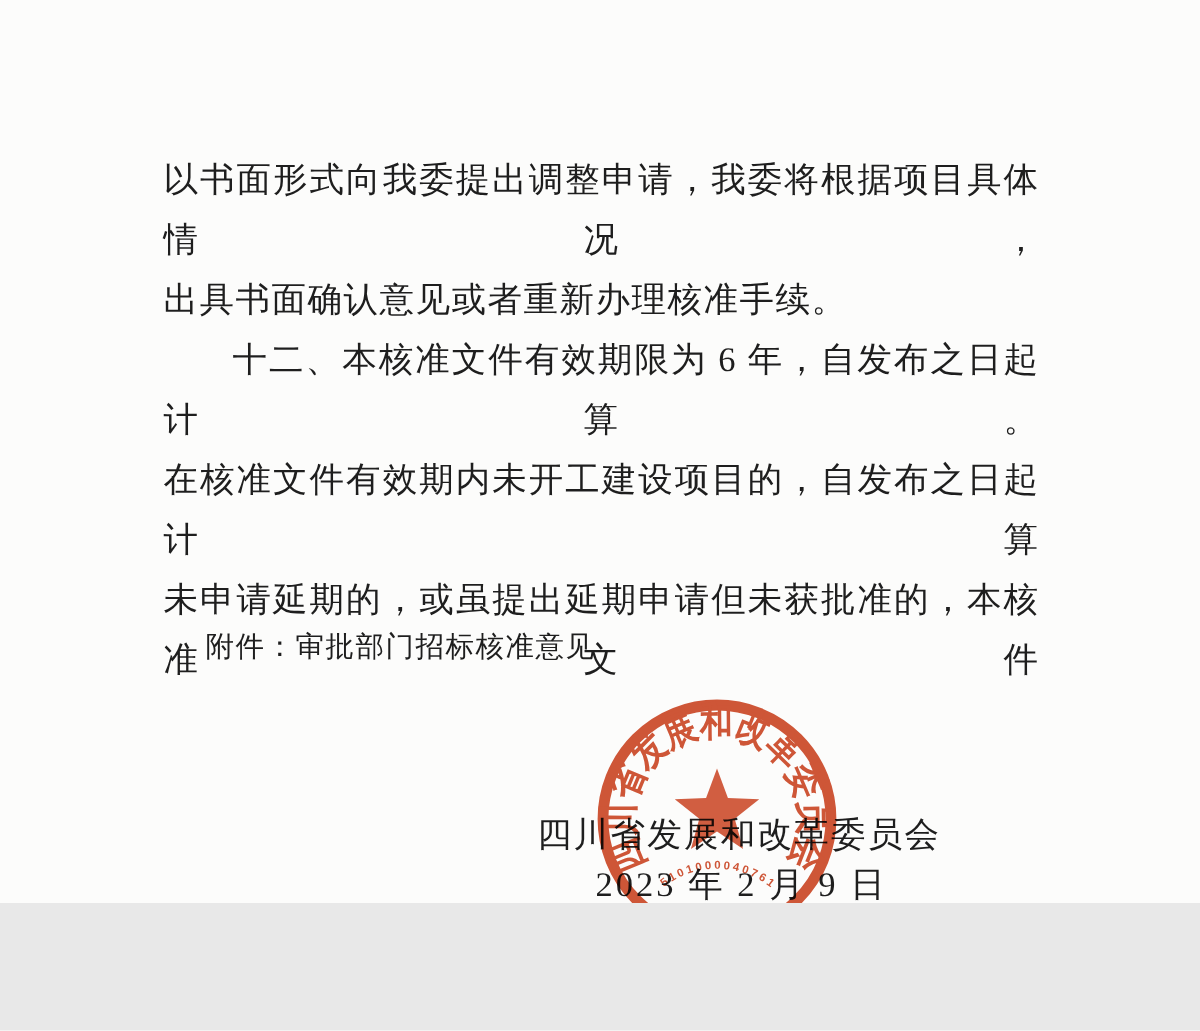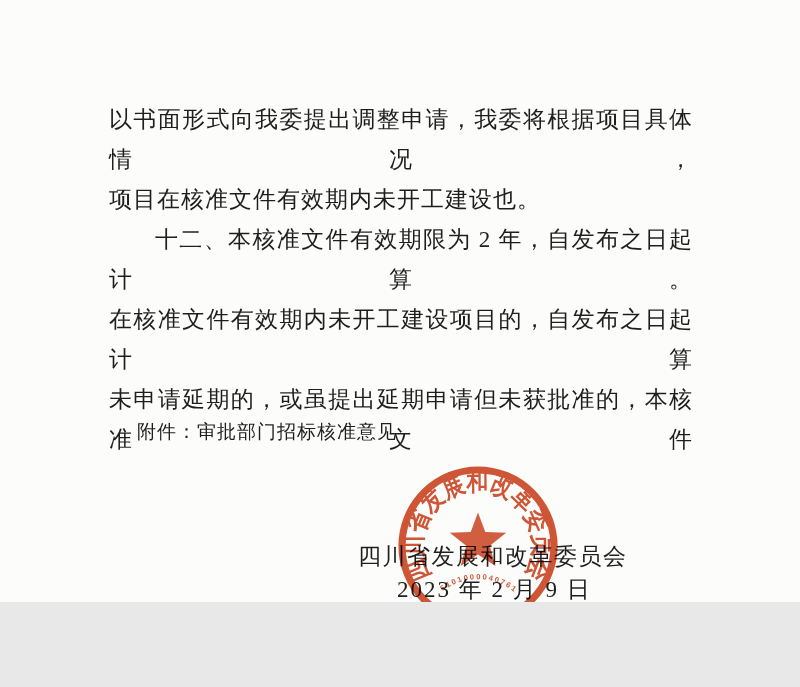"项目在核准文件有效期内未开工建设也。" div.line { text: 项目在核准文件有效期内未开工建设也 -> 出具书面确认意见或者重新办理核准手续 }
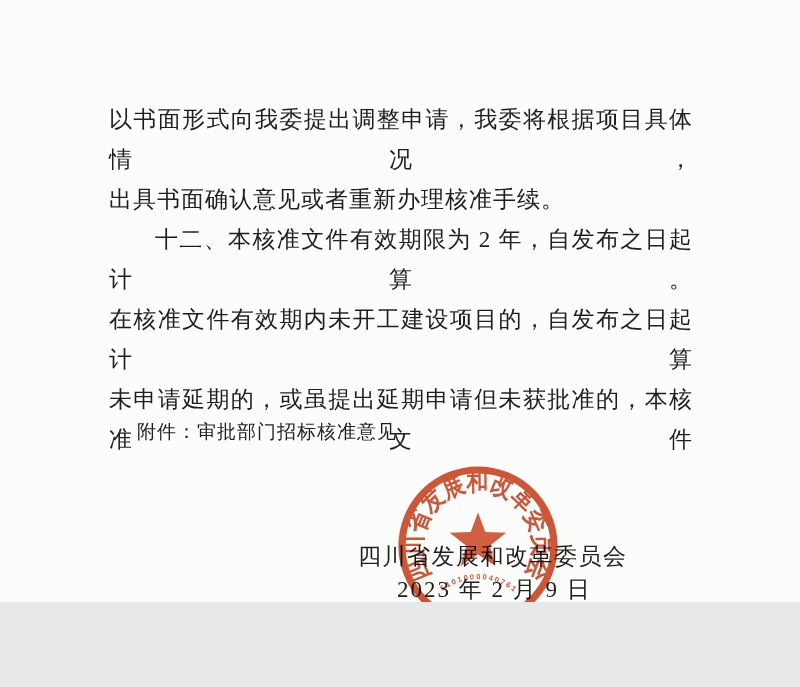"十二、本核准文件有效期限为 2 年，自发布之日起计算。" div.line { text: 2 -> 6 }
